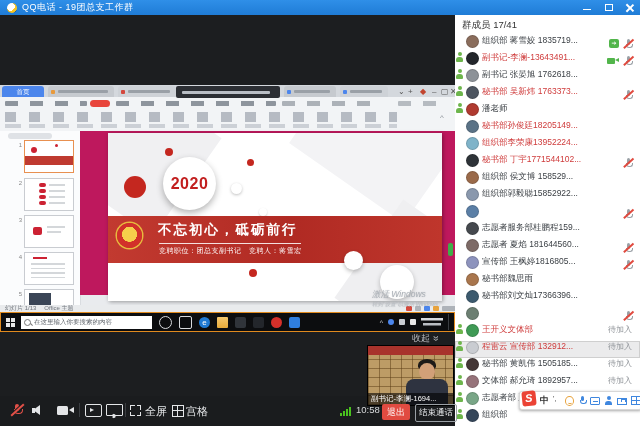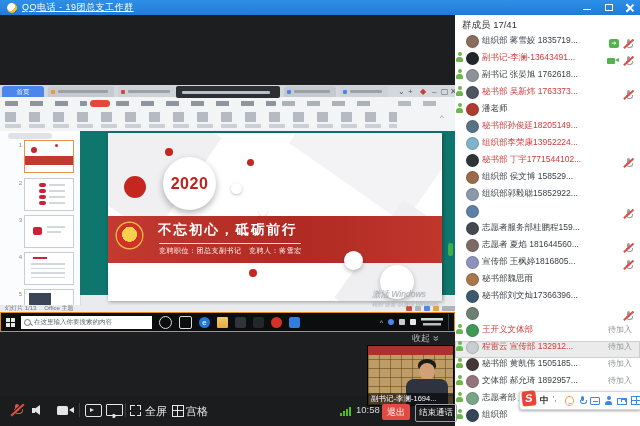"QQ电话 - 19团总支工作群" .wtitle { text-decoration: underline -> none }
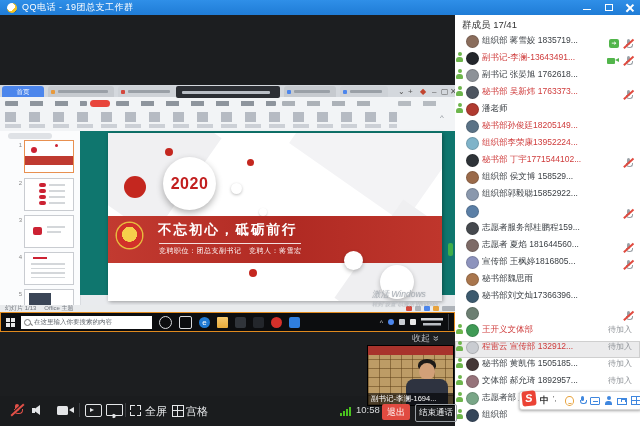"2020" .canvas { background: #0f766e -> #be185d }
